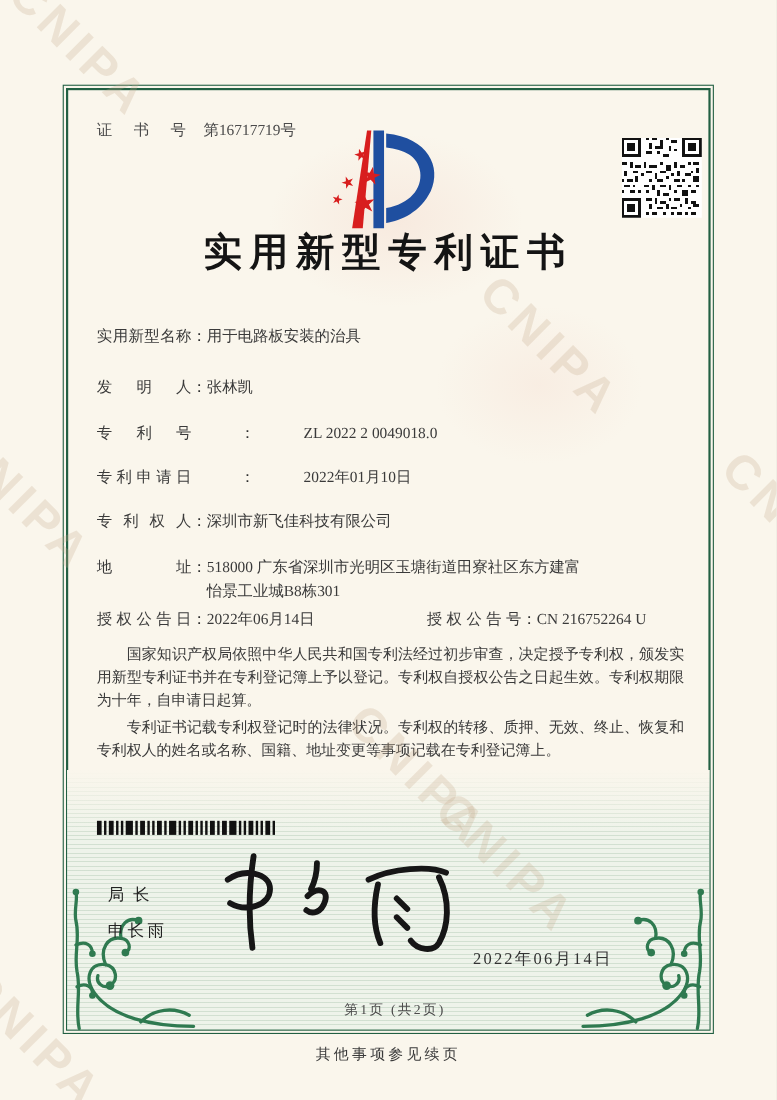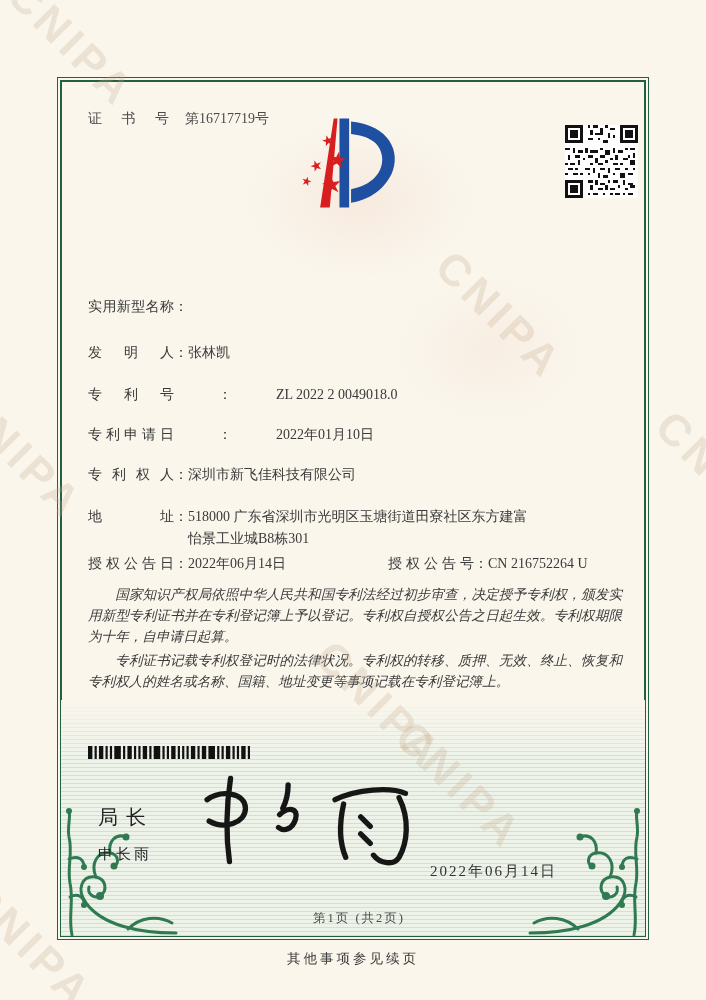"实用新型专利证书" div.title { html: none -> <div>实用新型专利证书</div> }
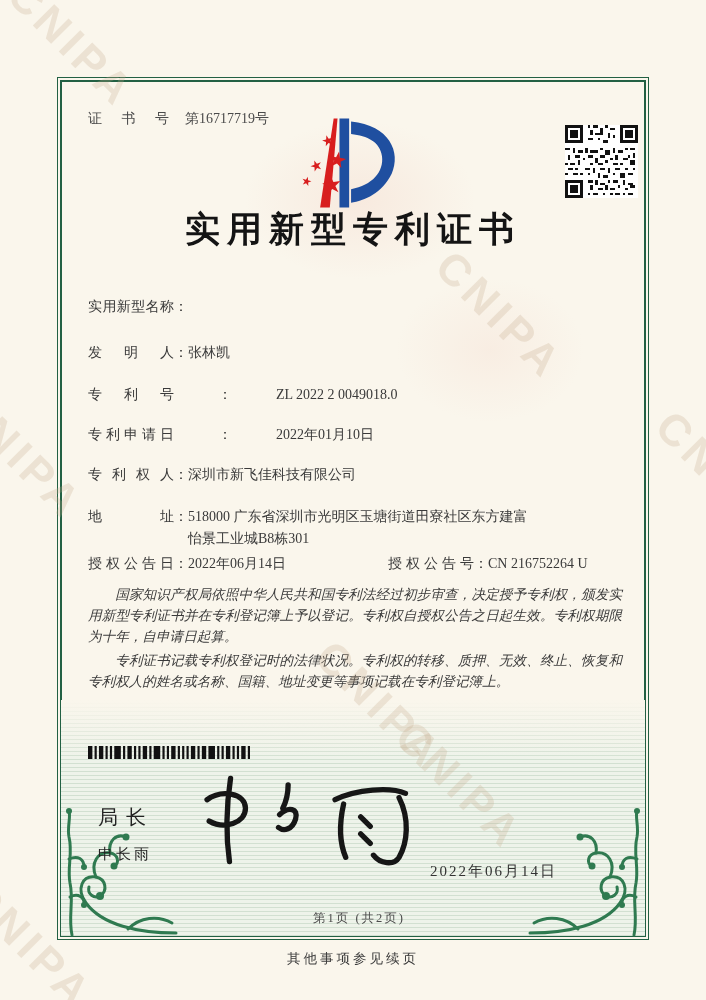"用于电路板安装的治具" span.fvalue { html: none -> <span>用于电路板安装的治具</span> }
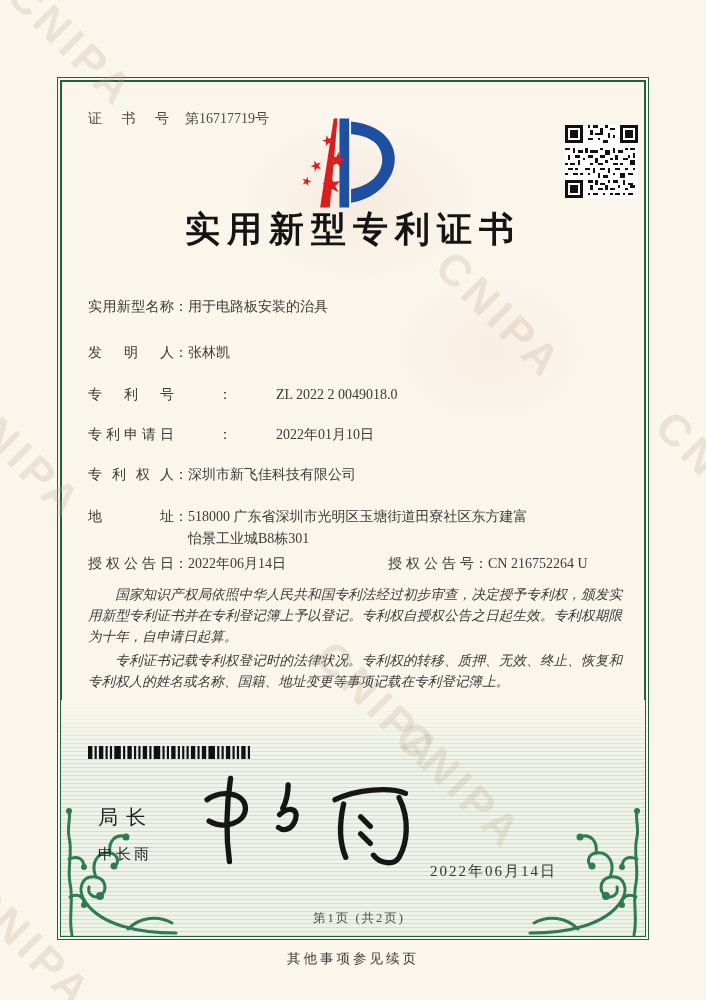"国家知识产权局依照中华人民共和国专利法经过初步审查，决定授予专利权，颁发实用新型" .body-text { font-style: italic -> none }
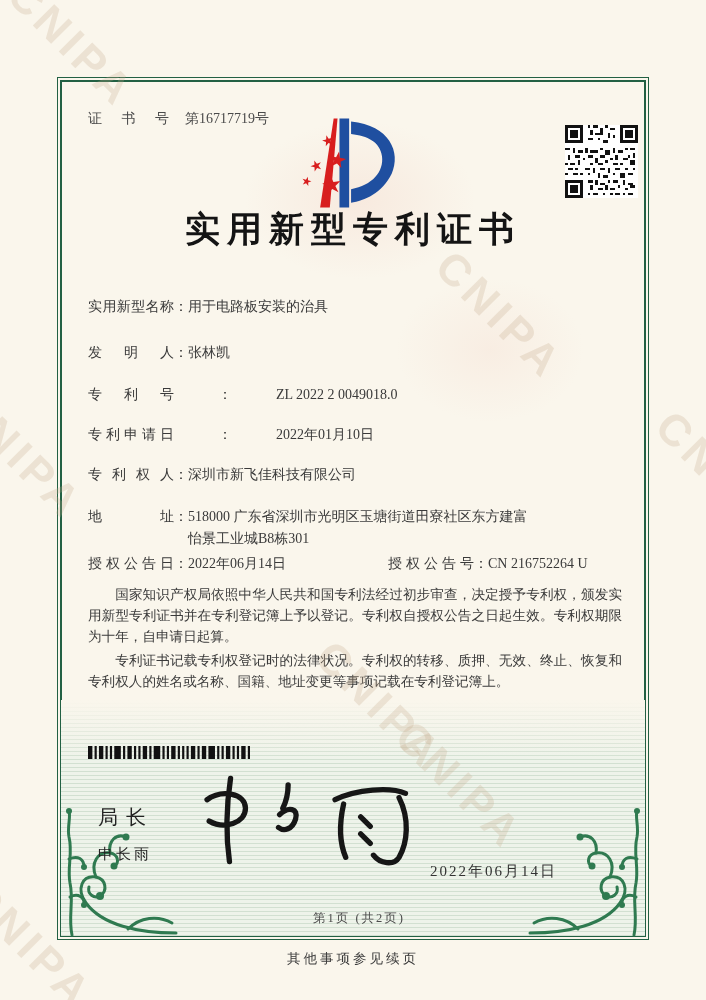"局长" .signer-title { font-size: 20px -> 15px }
